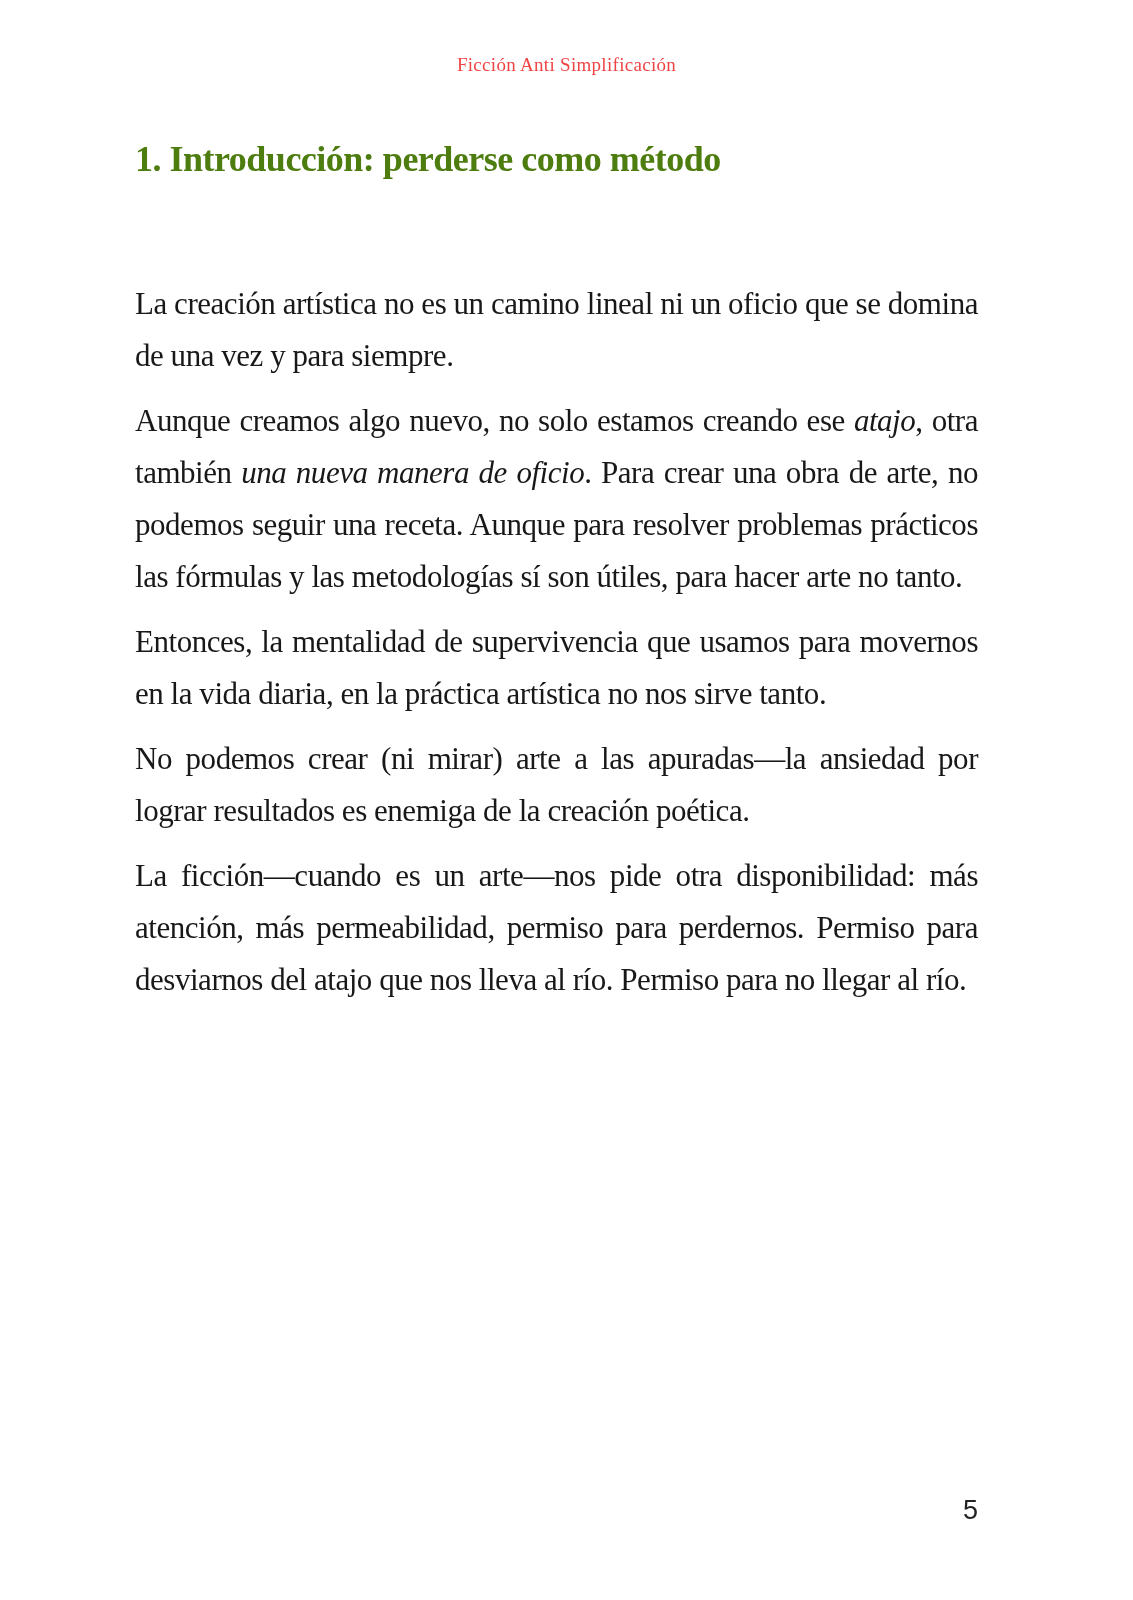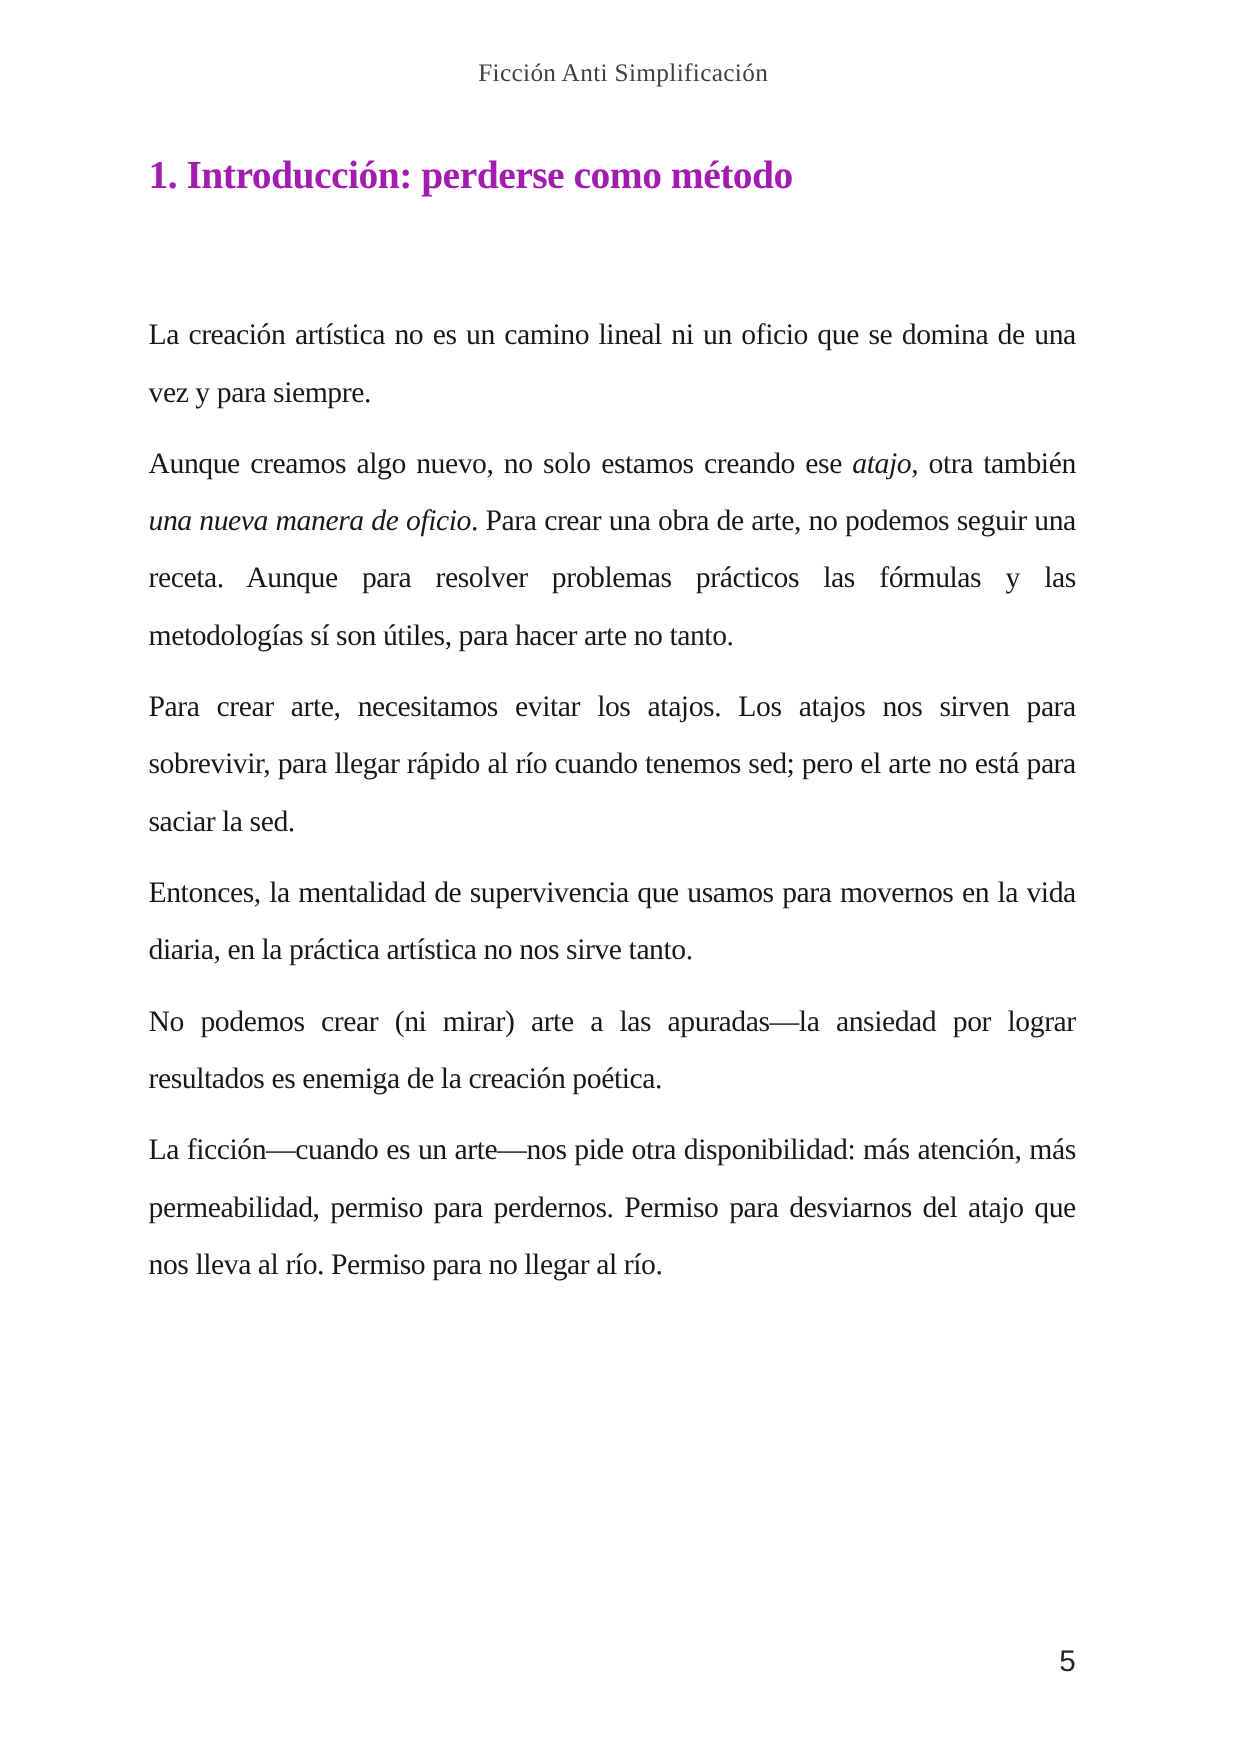"Ficción Anti Simplificación" .running-header { color: #404040 -> #ef4444; font-size: 23px -> 19px }
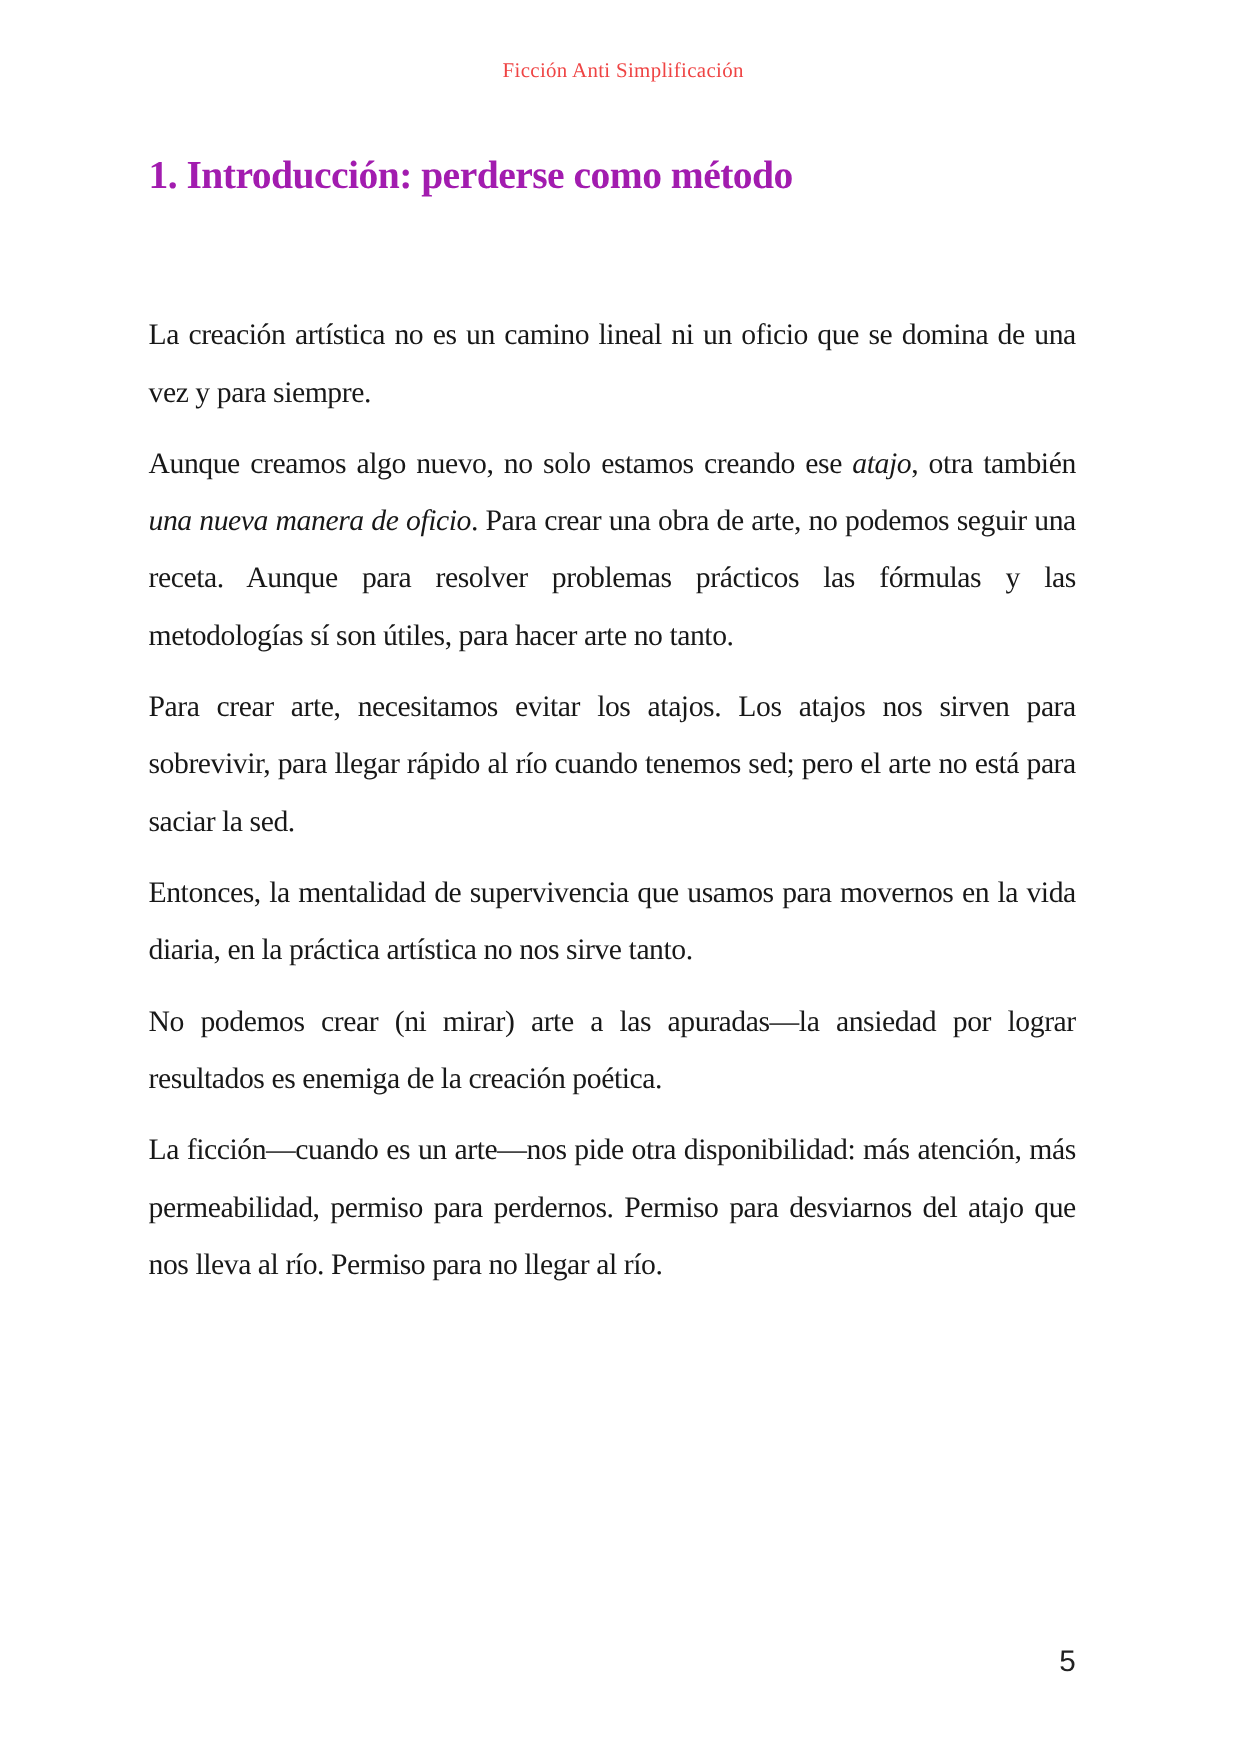"1. Introducción: perderse como método" .chapter-heading { color: #a21caf -> #4d7c0f }
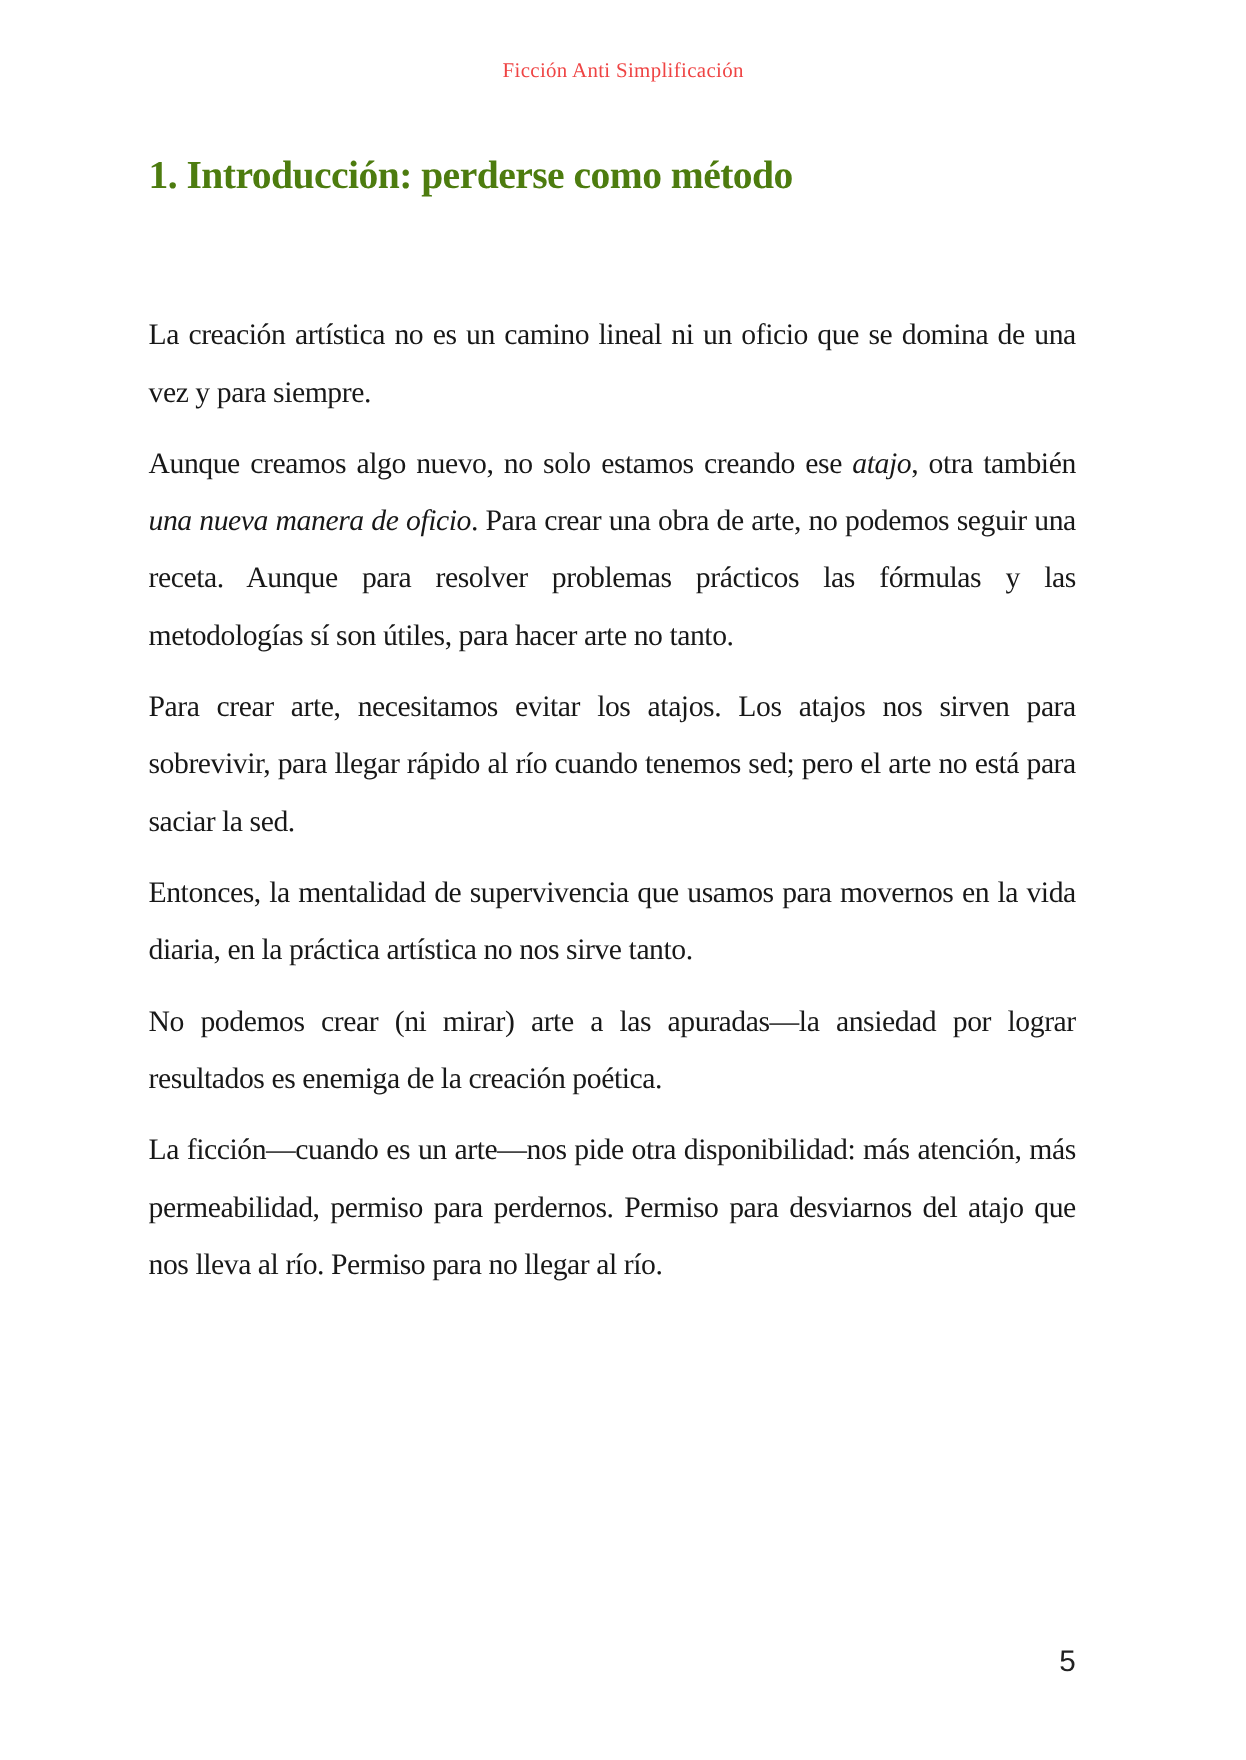"La creación artística no es" .body-text { font-size: 27px -> 31px }
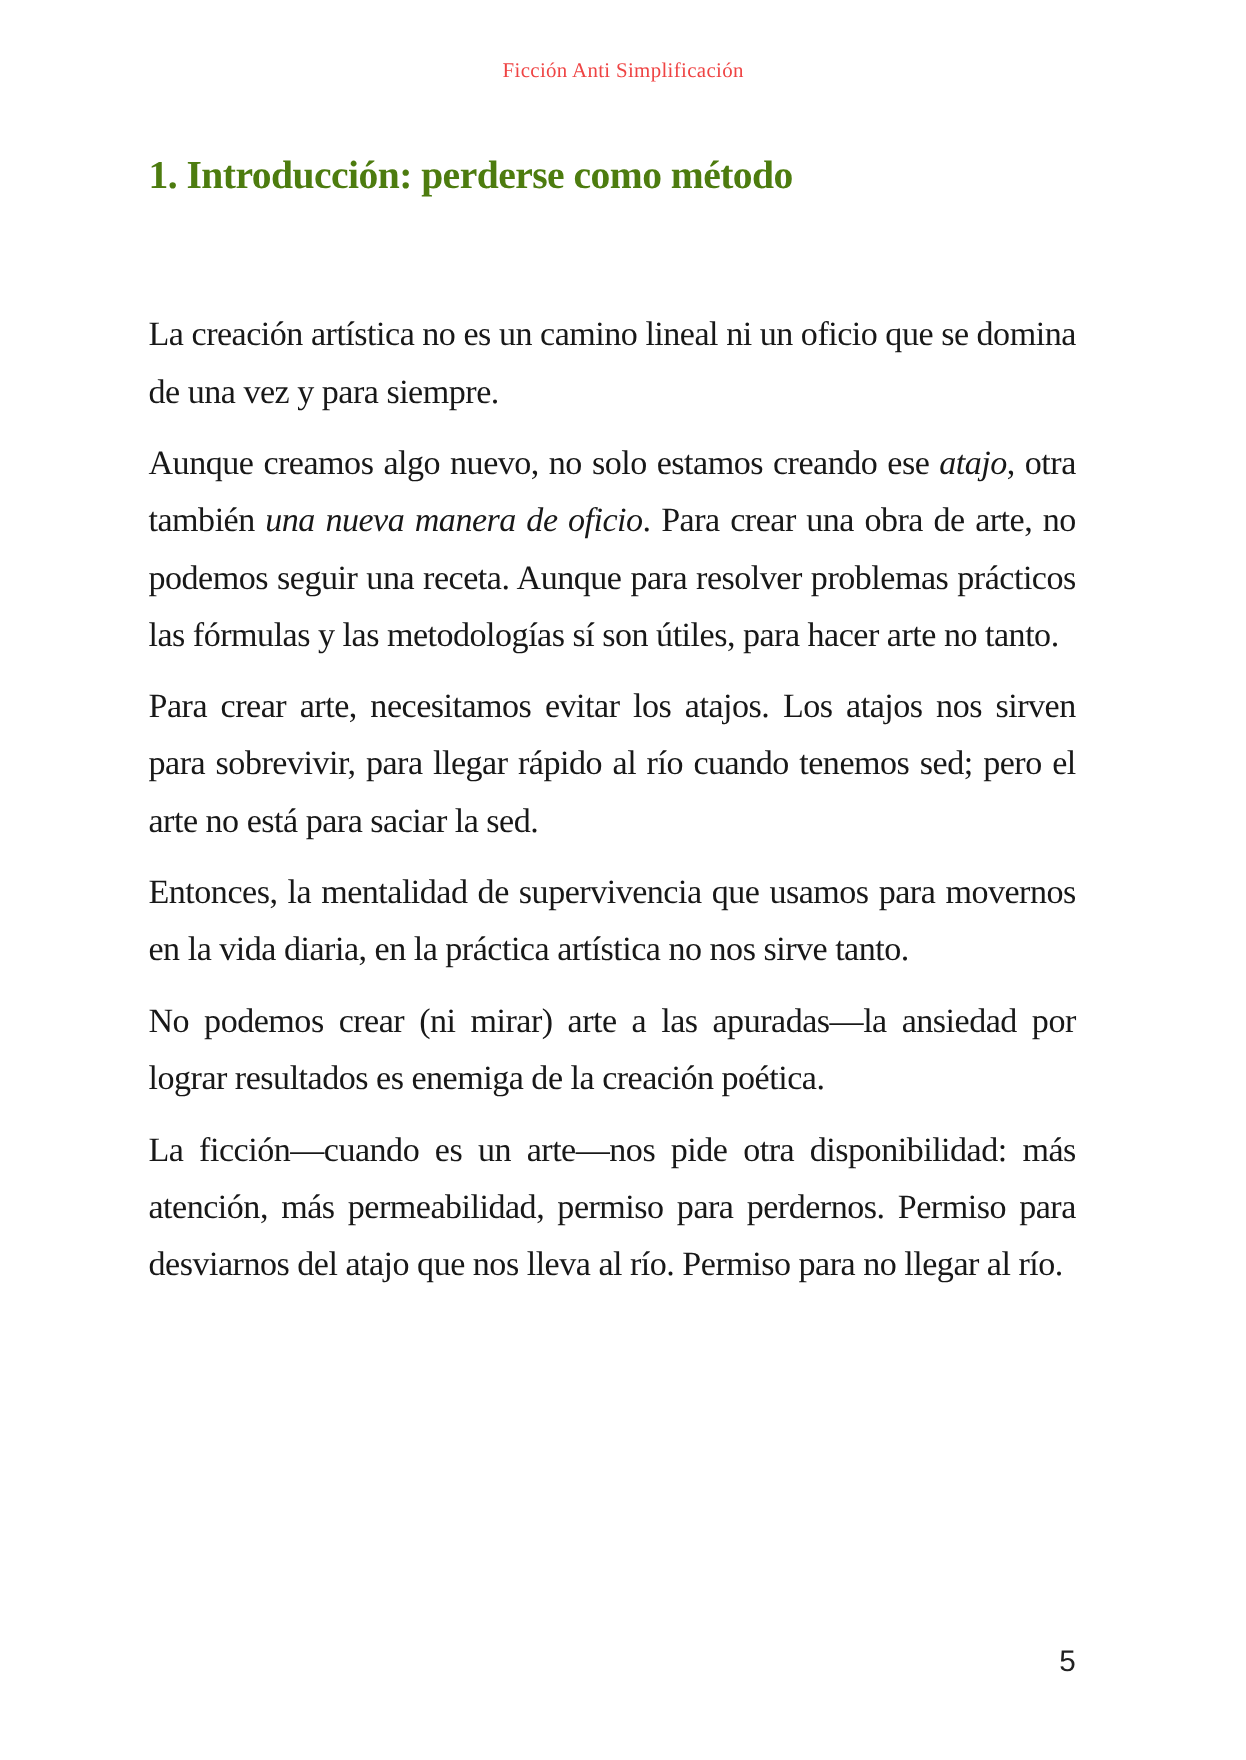"Para crear arte, necesitamos evitar" p { html: <p><span>Para crear arte, necesitamos evitar los atajos. Los atajos nos sirven para sobrevivir, para llegar rápido al río cuando tenemos sed; pero el arte no está para saciar la sed.</span></p> -> none }
